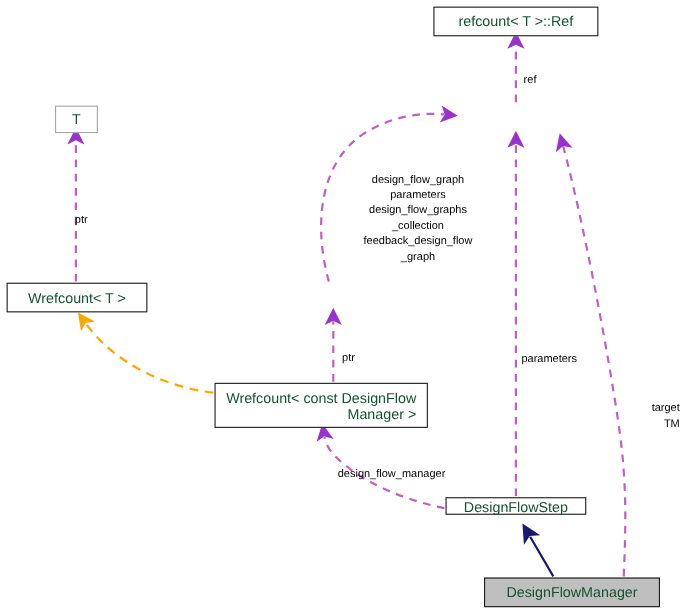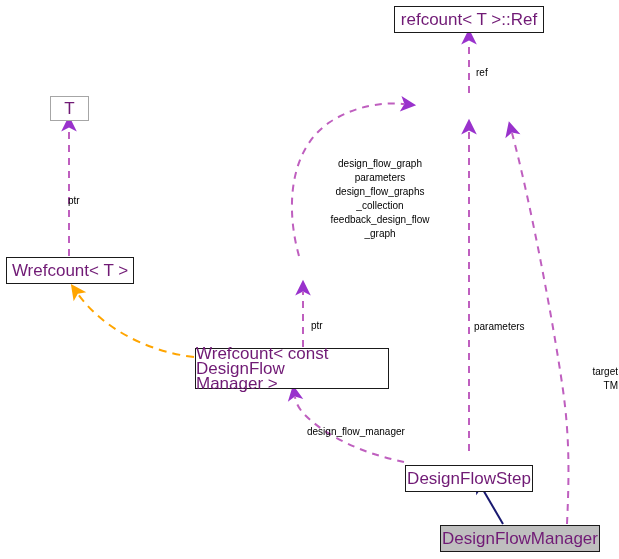"refcount< T >::Ref" .node { color: #701a75 -> #14532d; font-size: 17px -> 13px; text-align: left -> right }
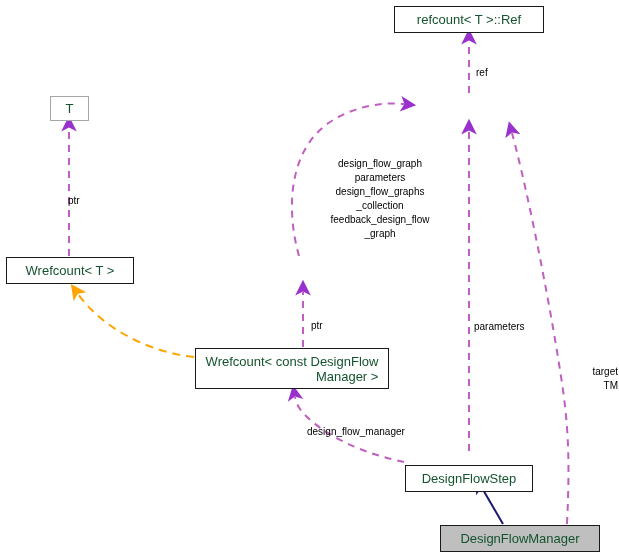"DesignFlowStep" div.node { height: 27px -> 16px; margin-top: 13px -> none }
